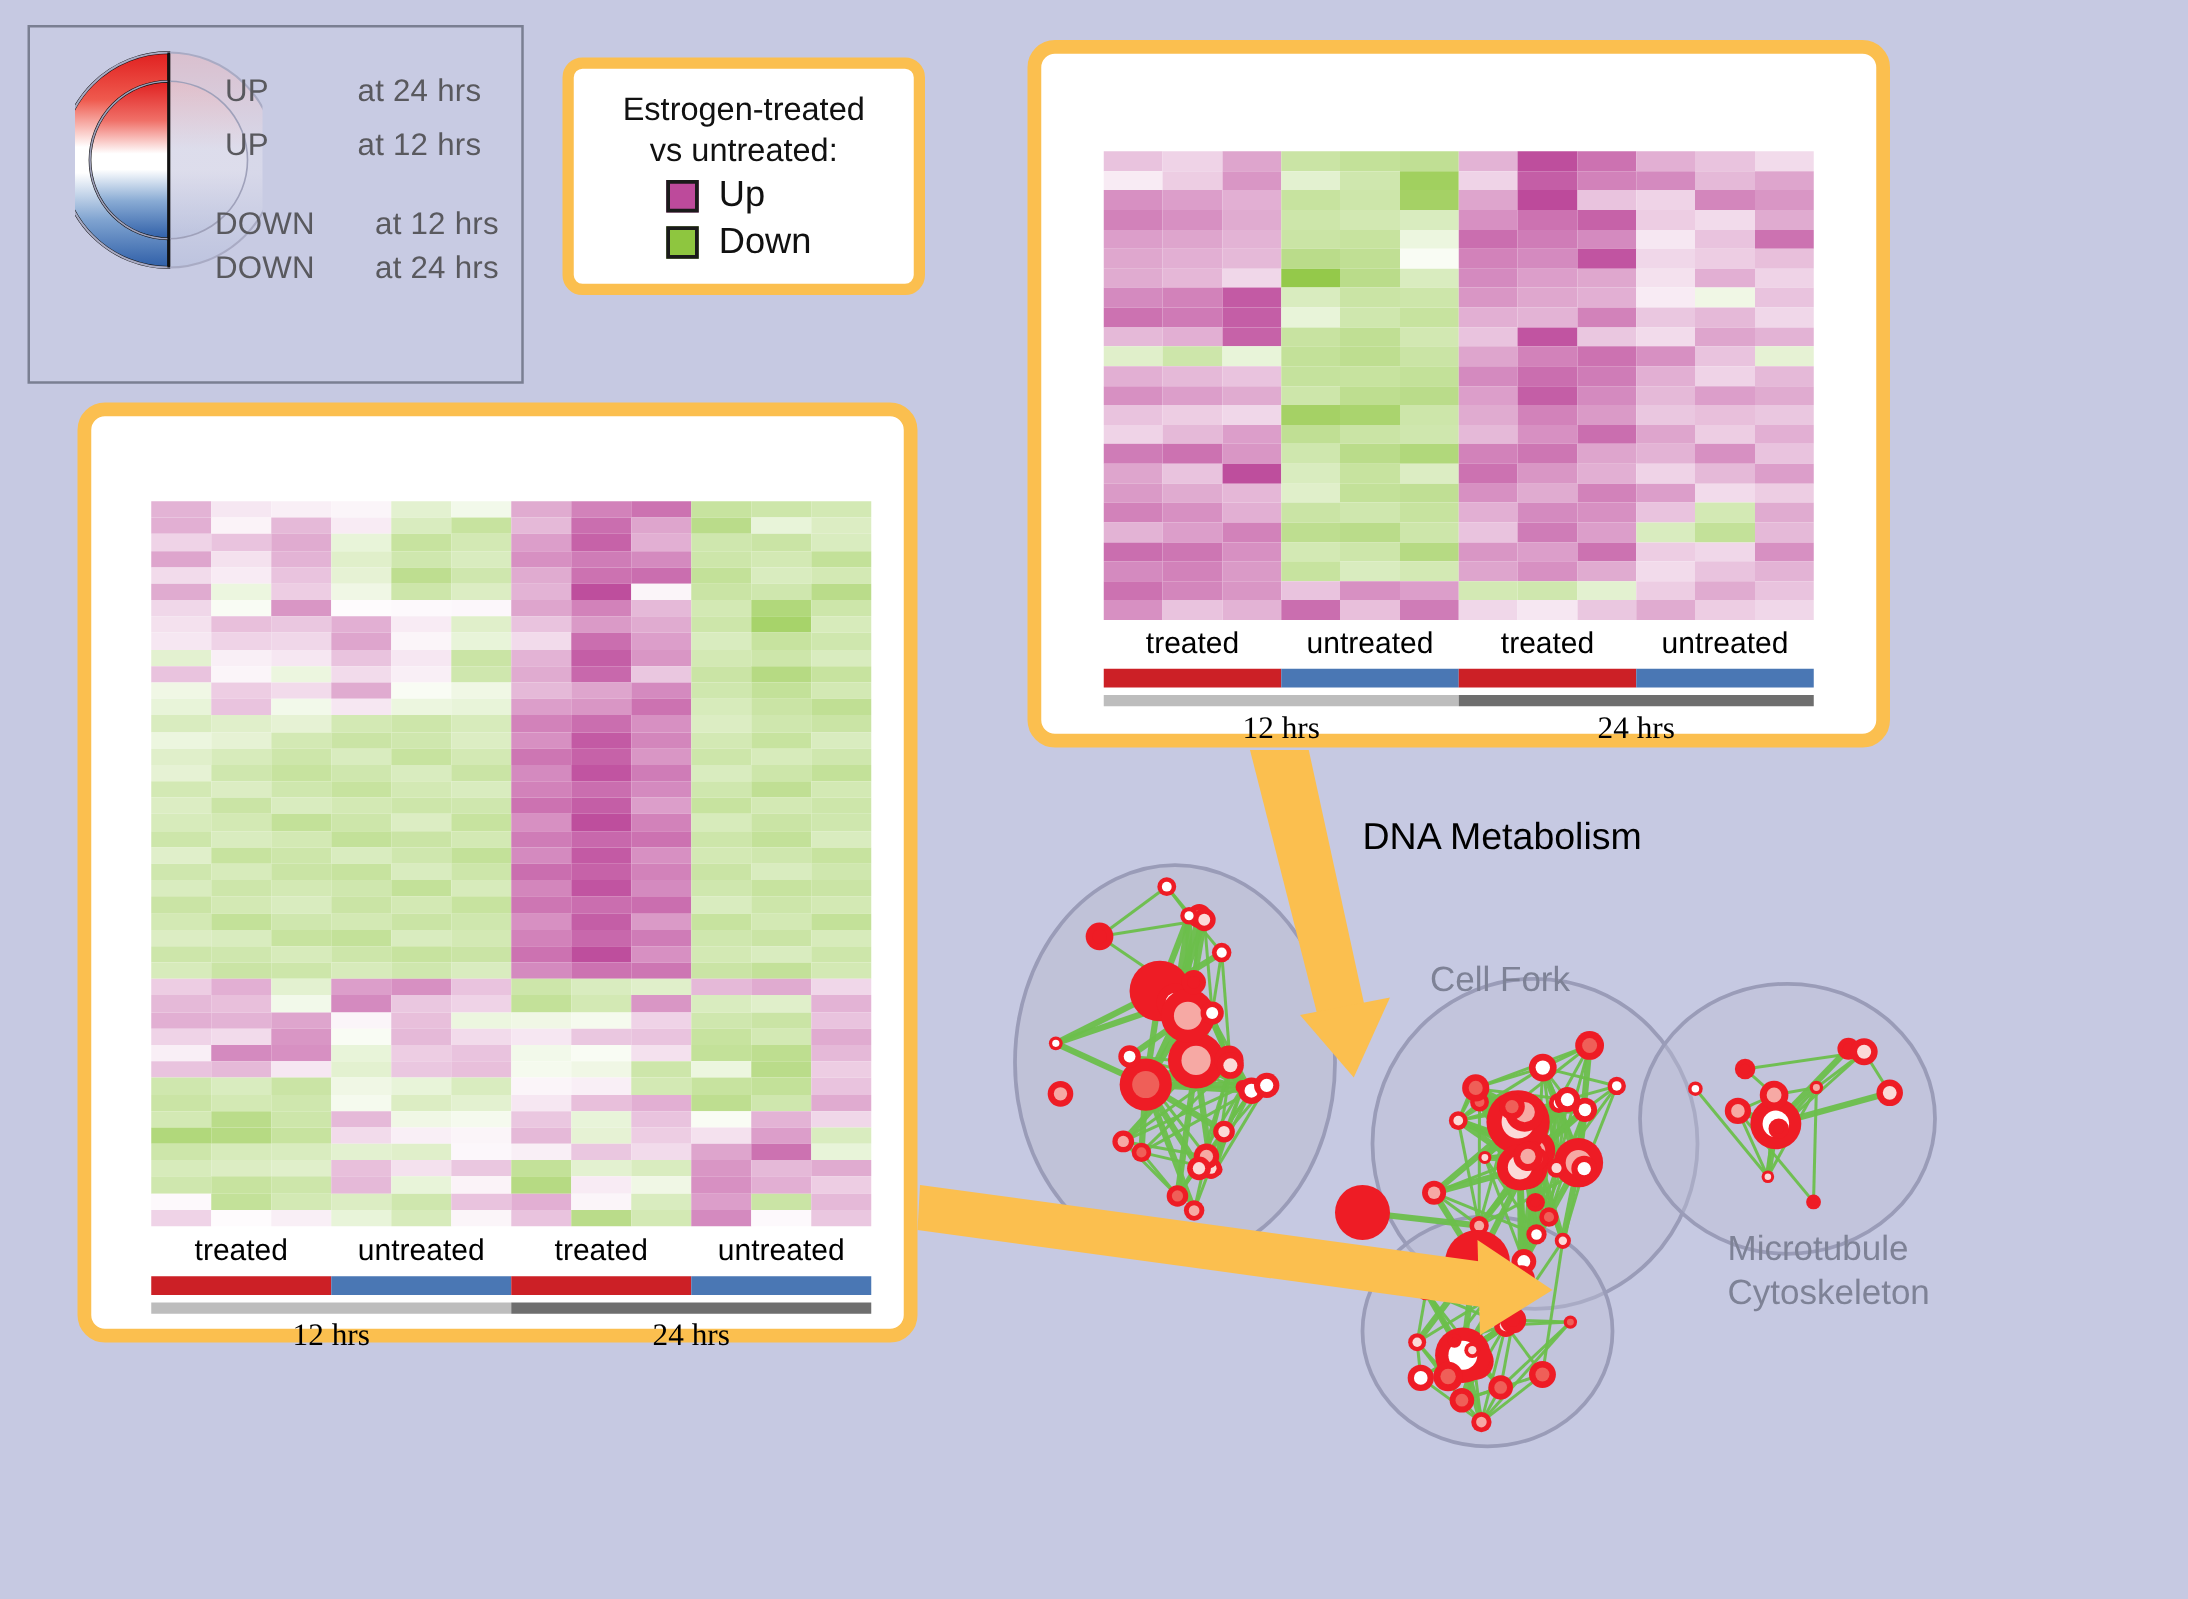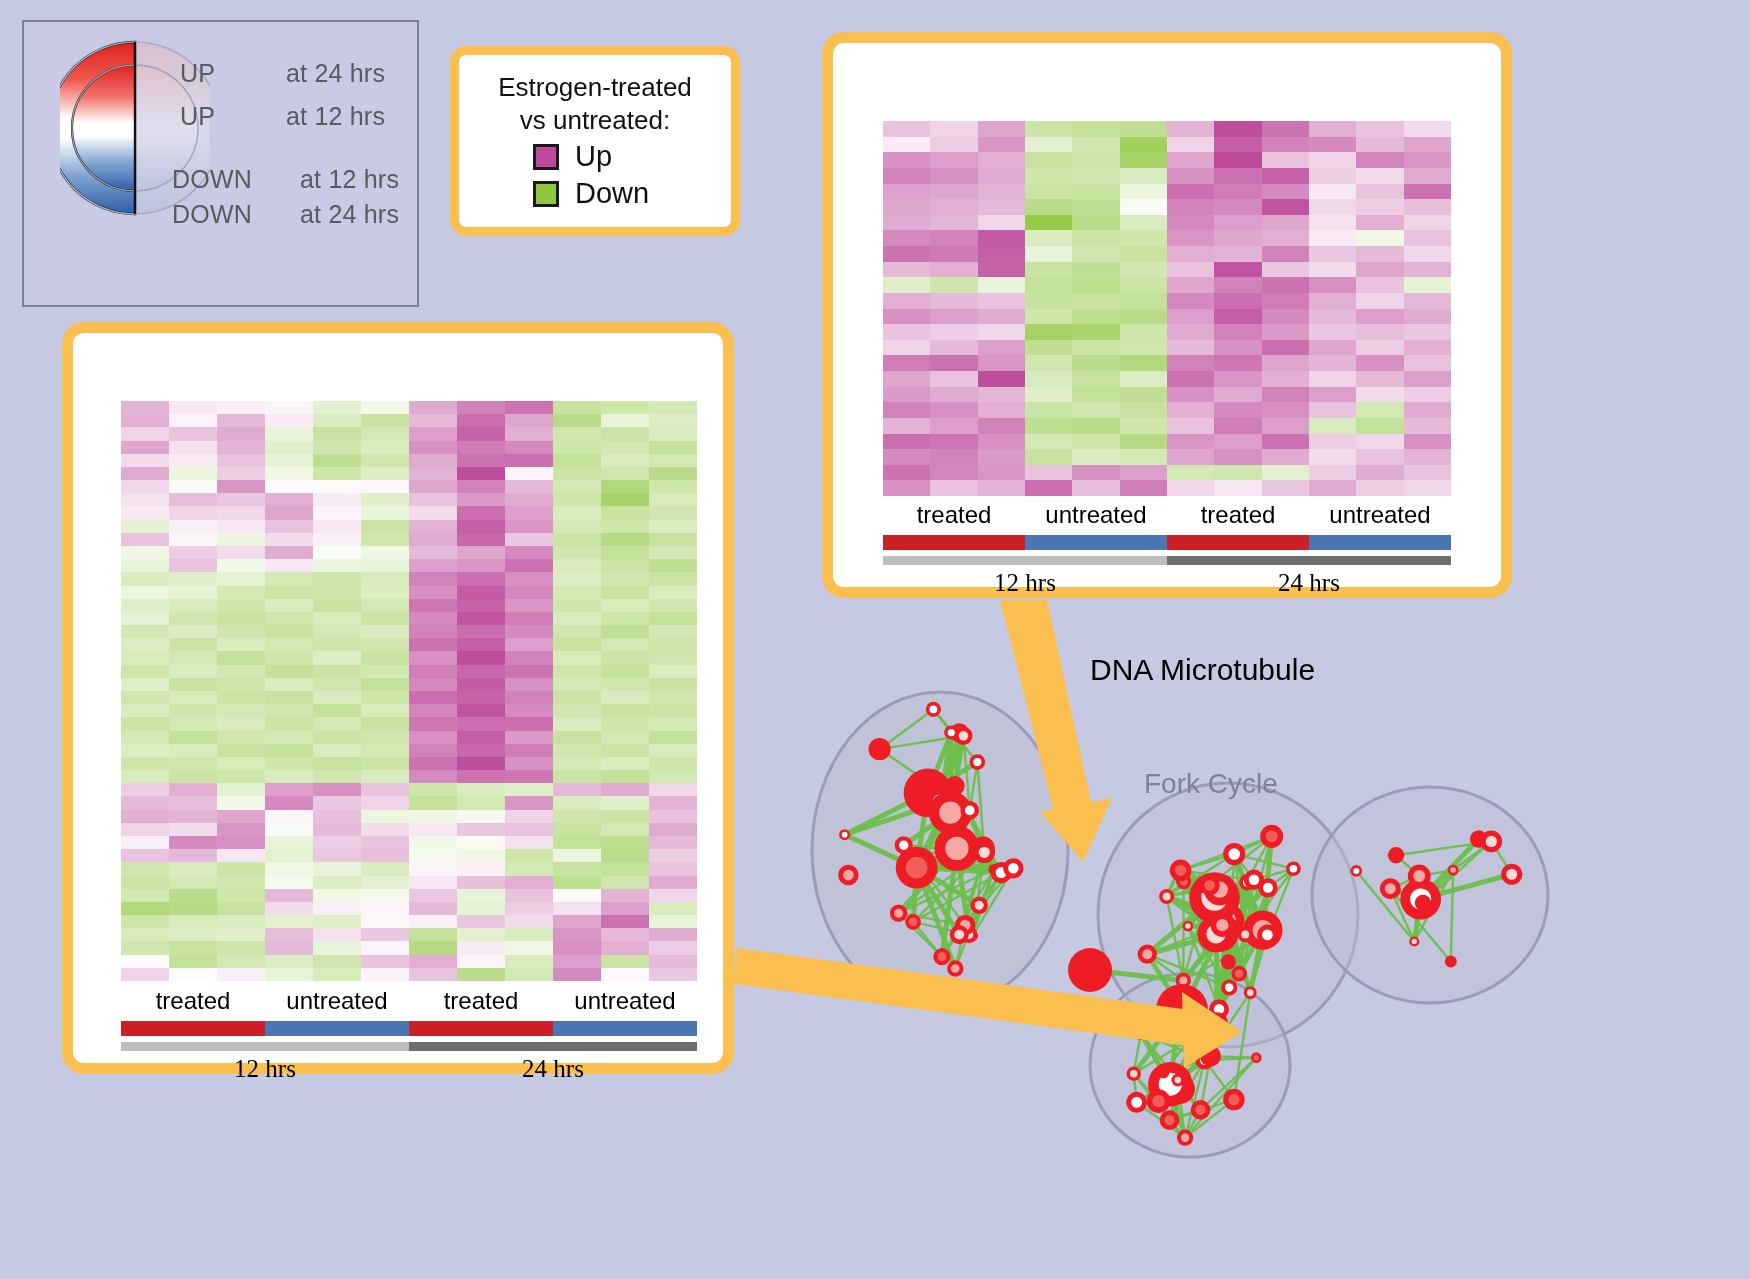"DNA Microtubule" div.netlabel { text: Microtubule -> Metabolism }
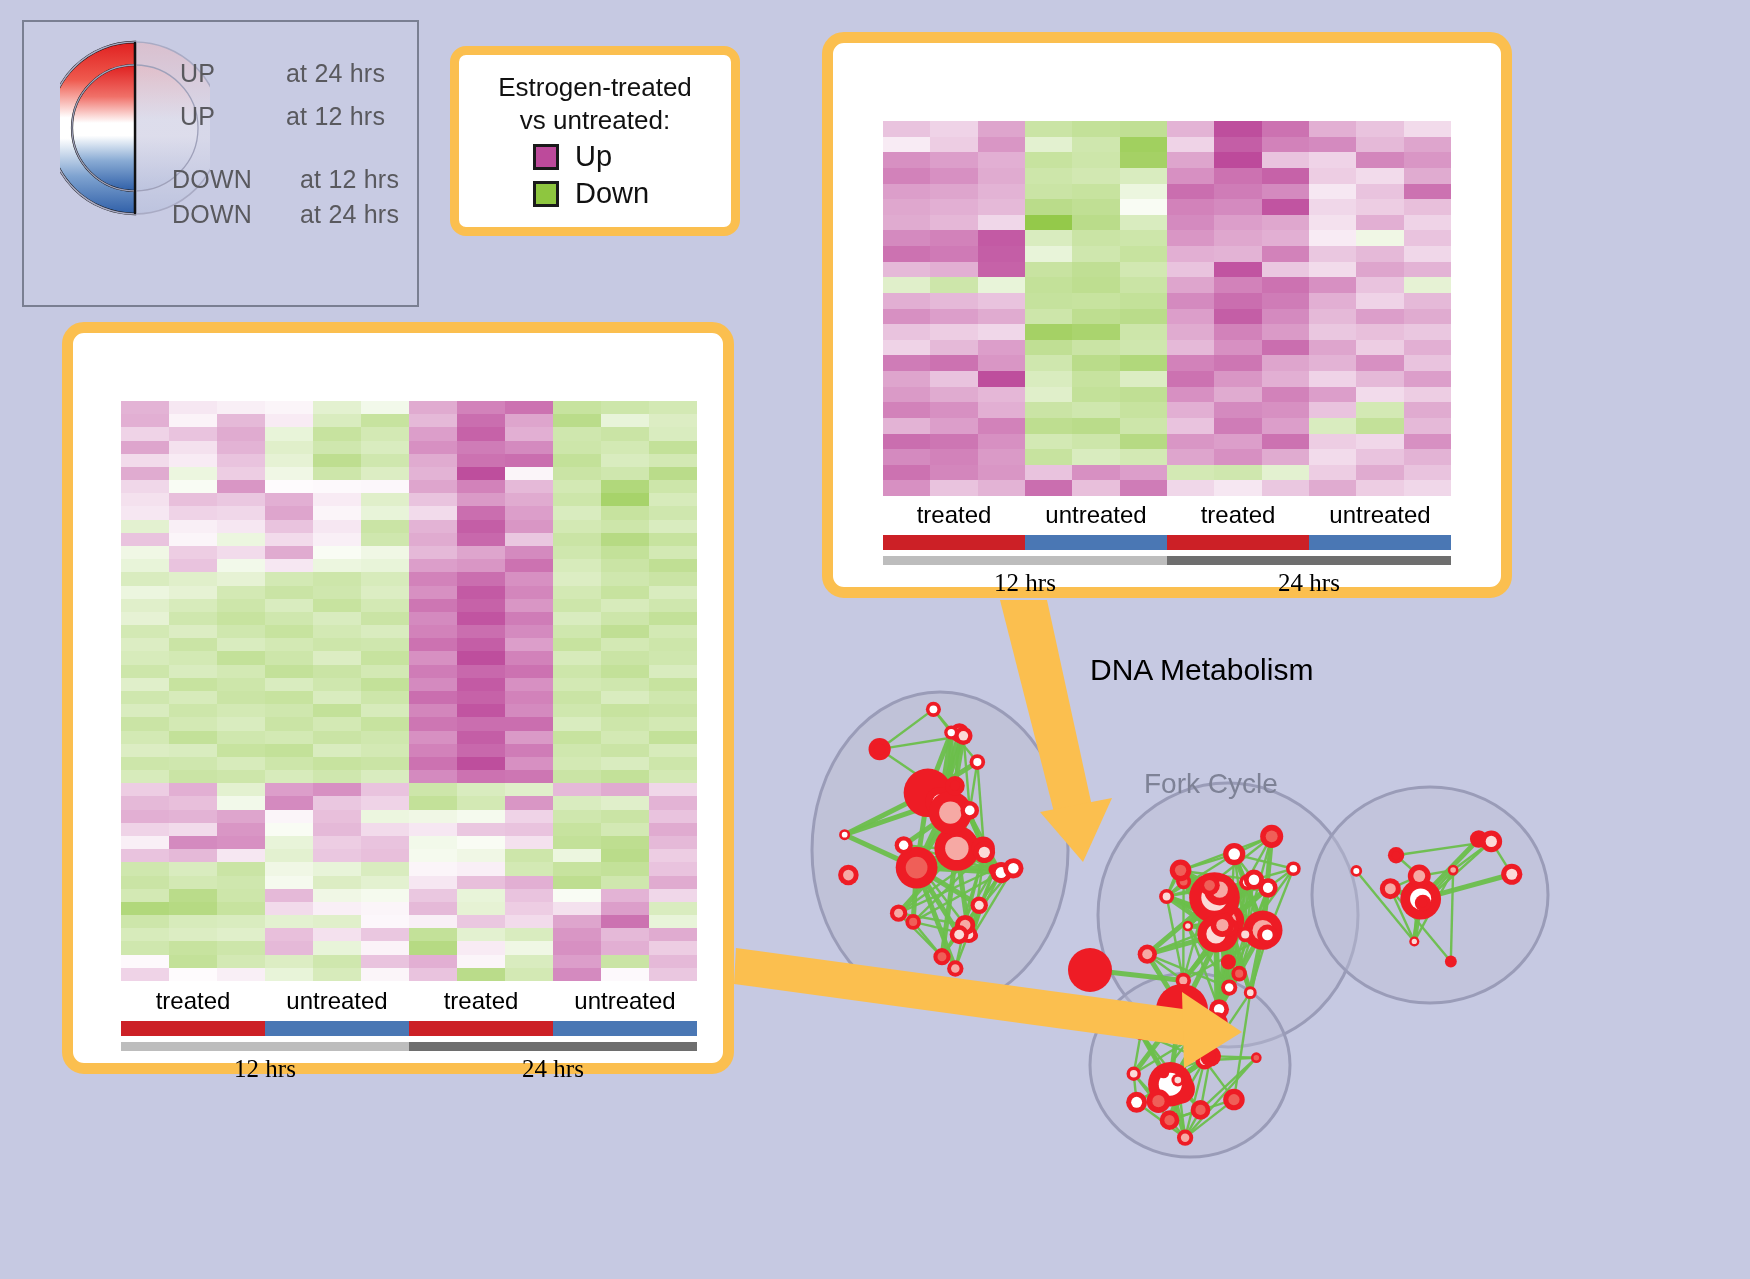"Fork Cycle" div.netlabel { text: Fork Cycle -> Cell Fork }
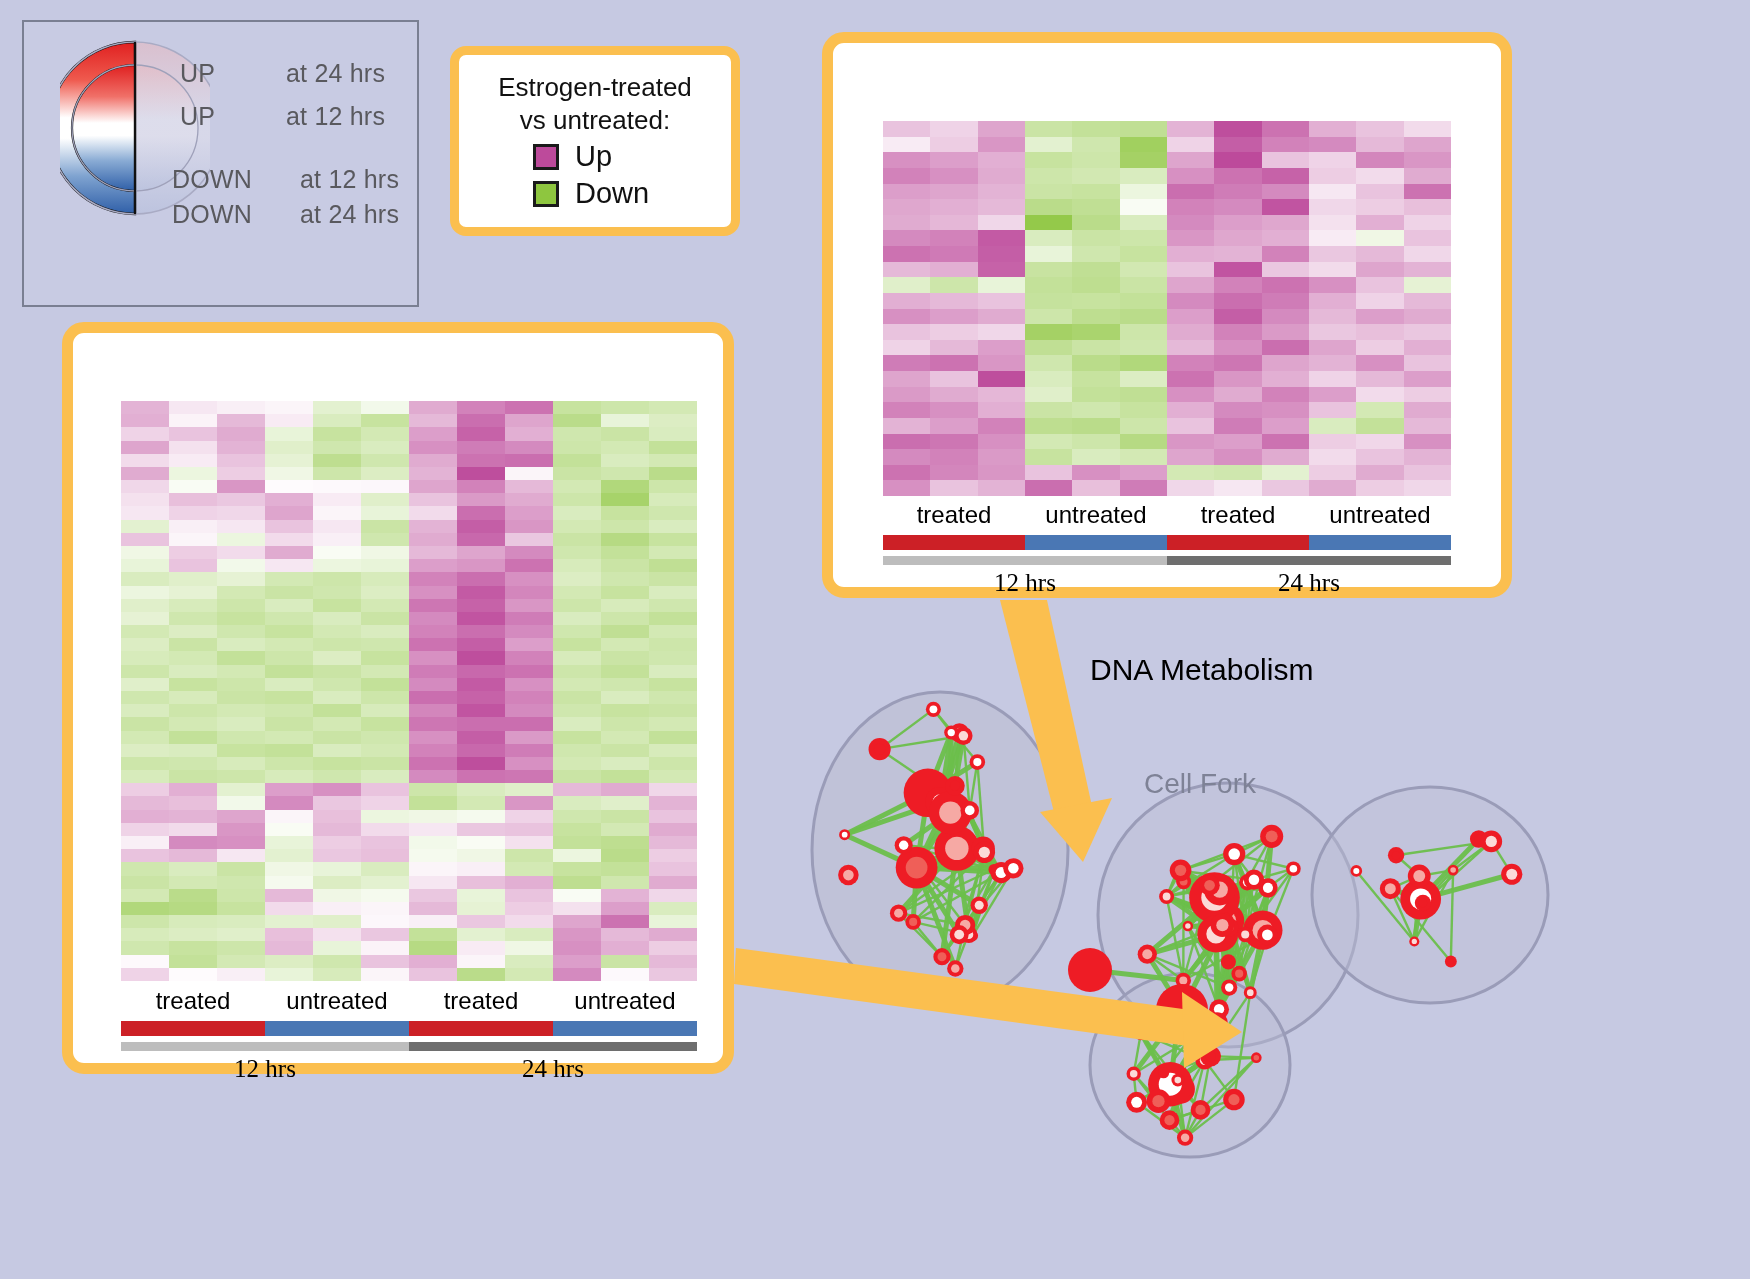"Microtubule" div.netlabel { html: none -> <div>Microtubule Cytoskeleton</div> }
